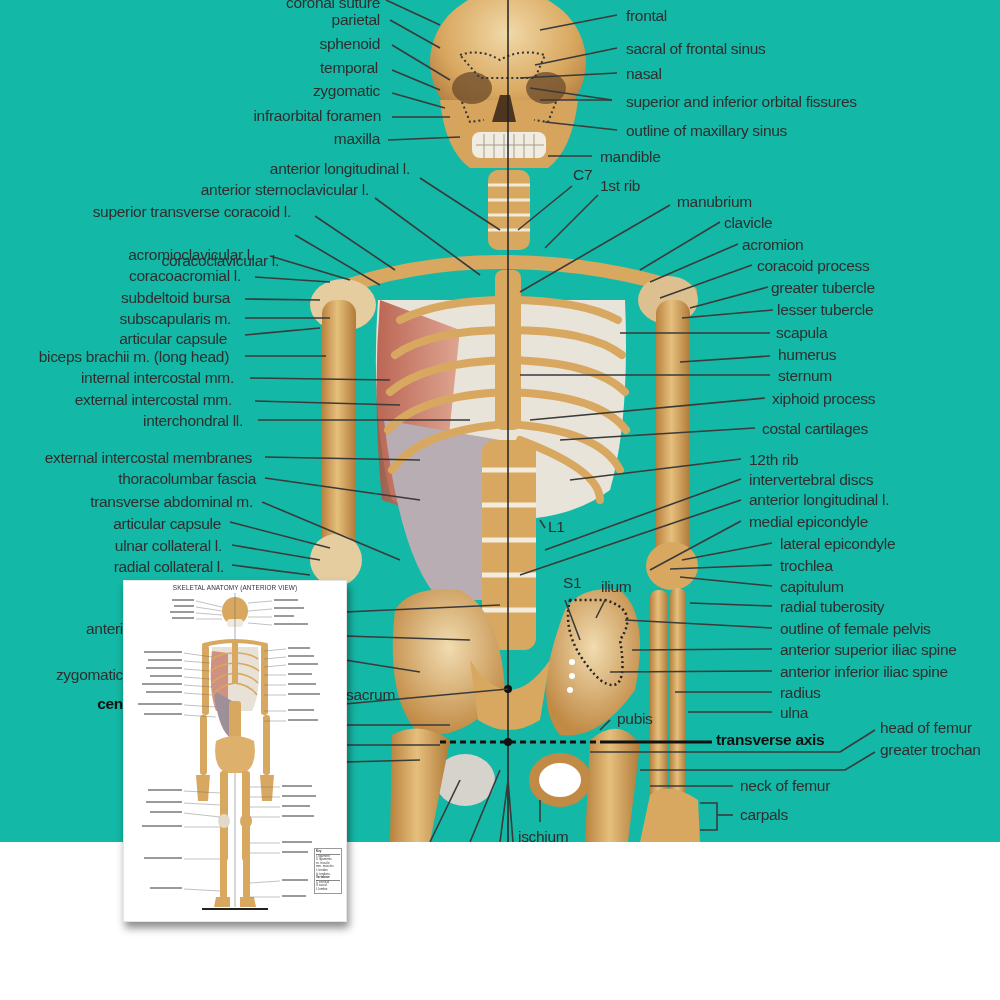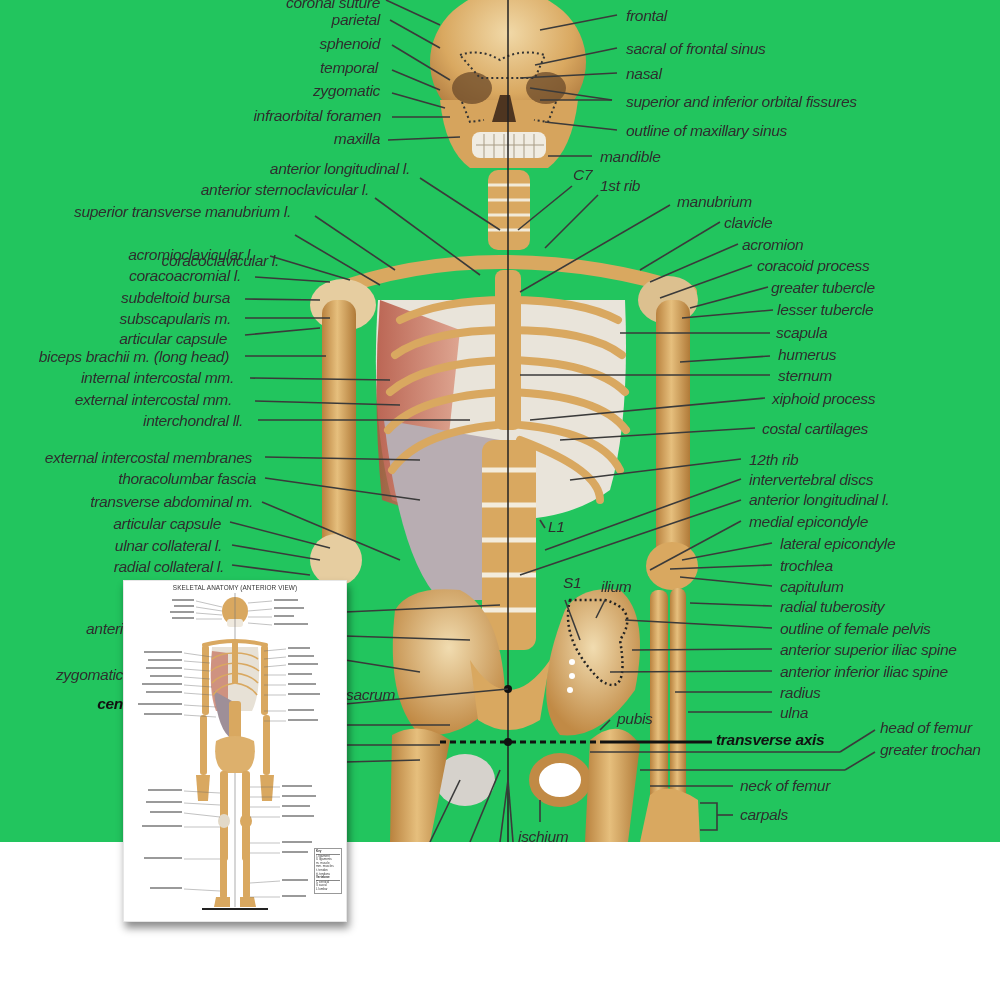"coronal suture" .main-crop { background: #22c55e -> #14b8a6; font-style: italic -> none }
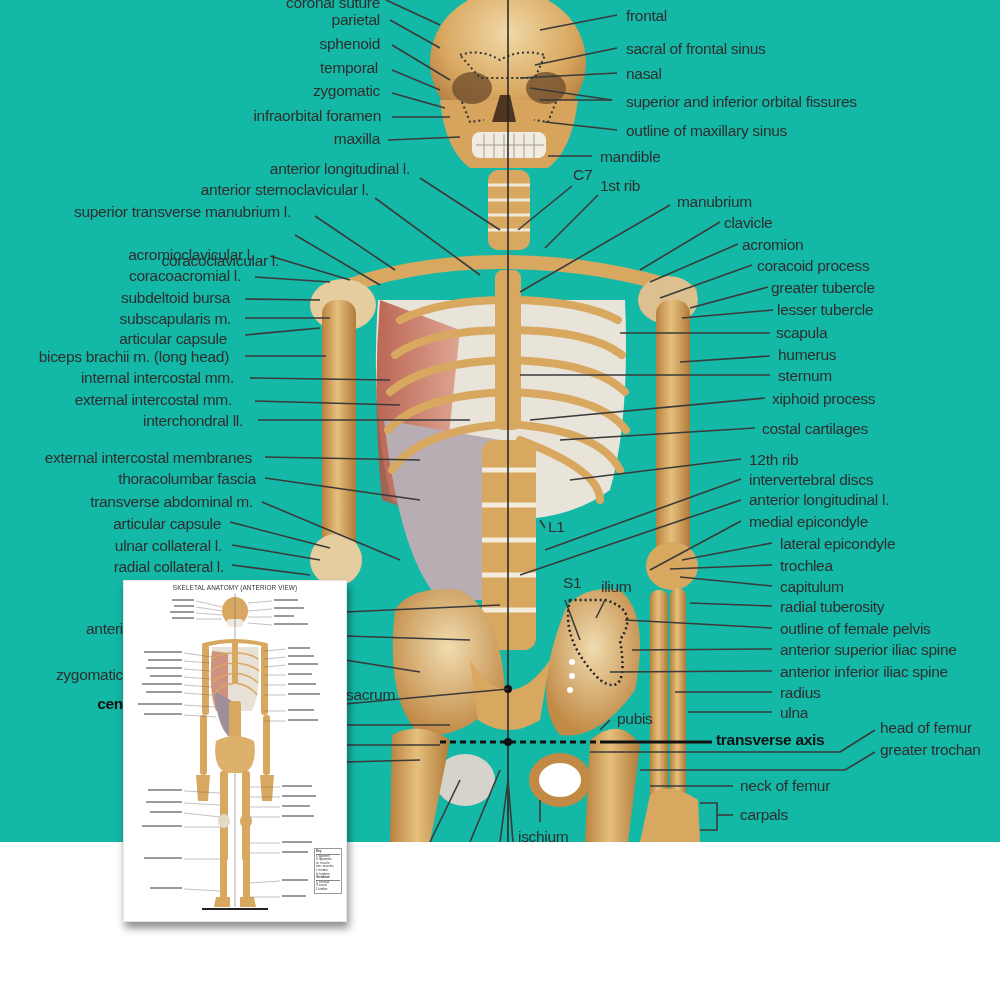"superior transverse manubrium l." div.lbl { text: manubrium -> coracoid }
